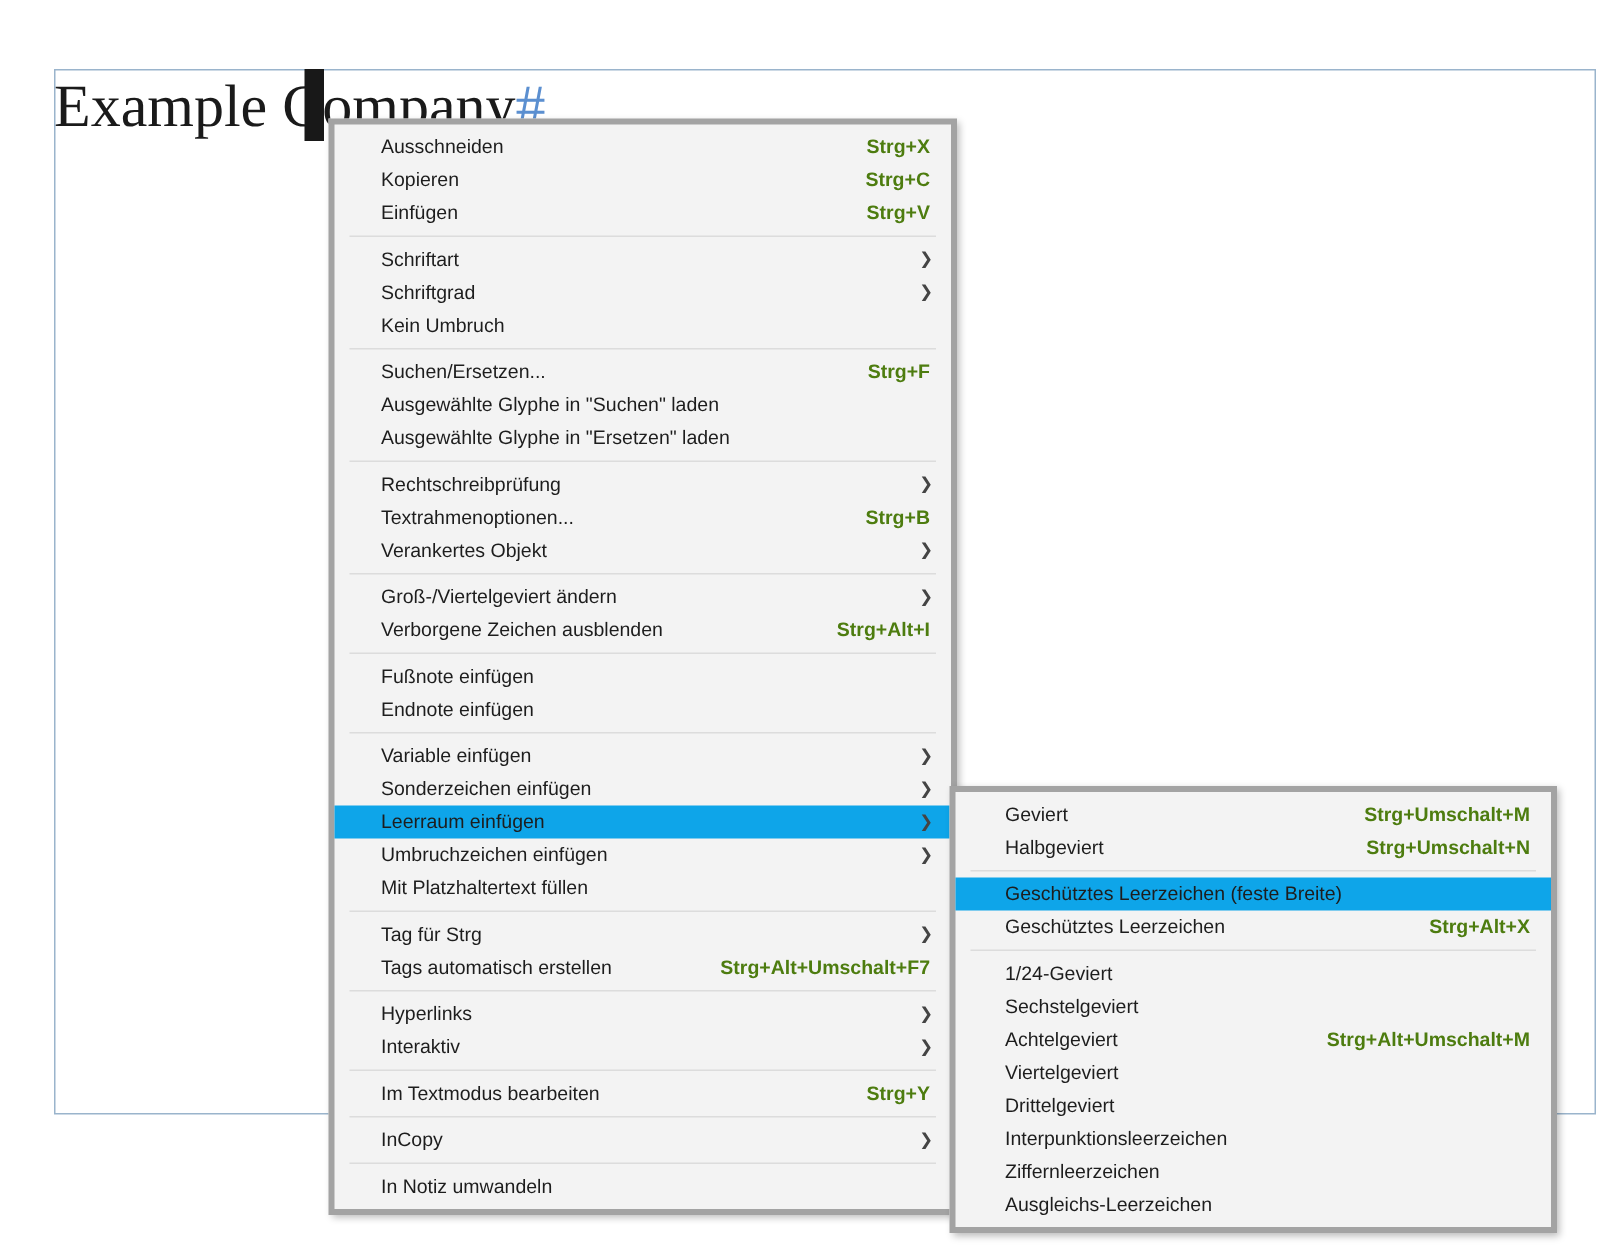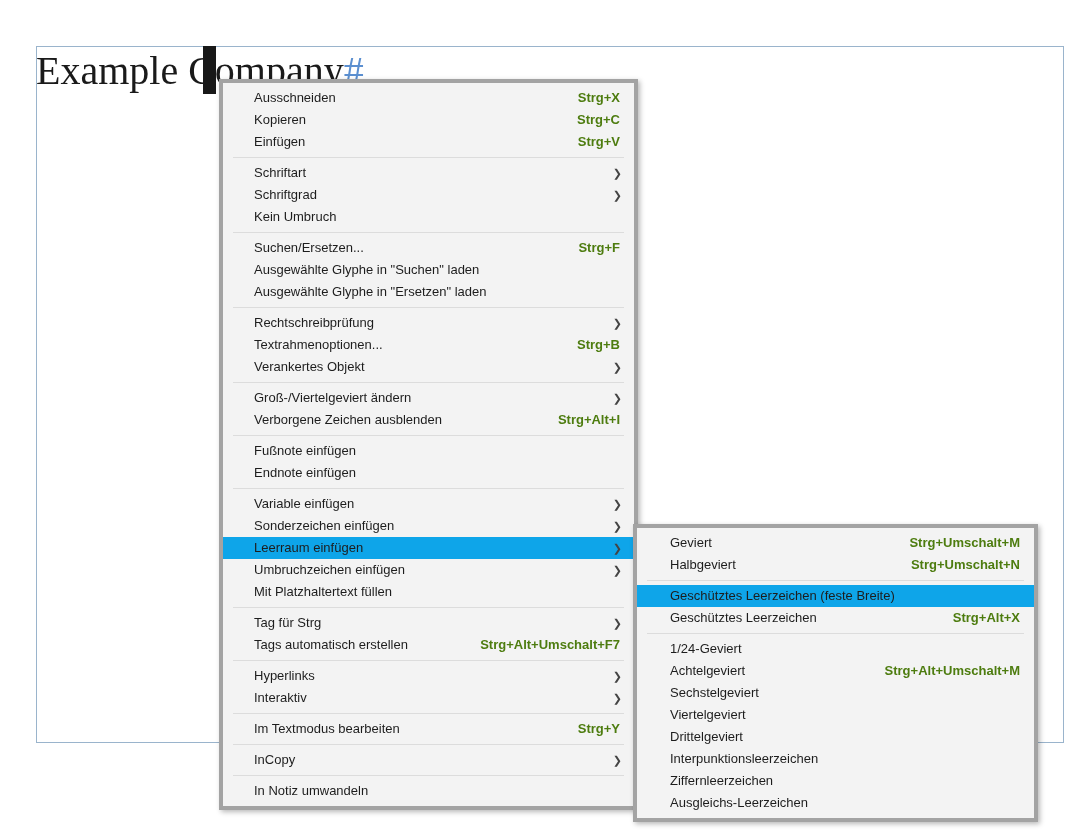"Achtelgeviert" div.menu-item { order: before "Sechstelgeviert" -> after "Sechstelgeviert" }
